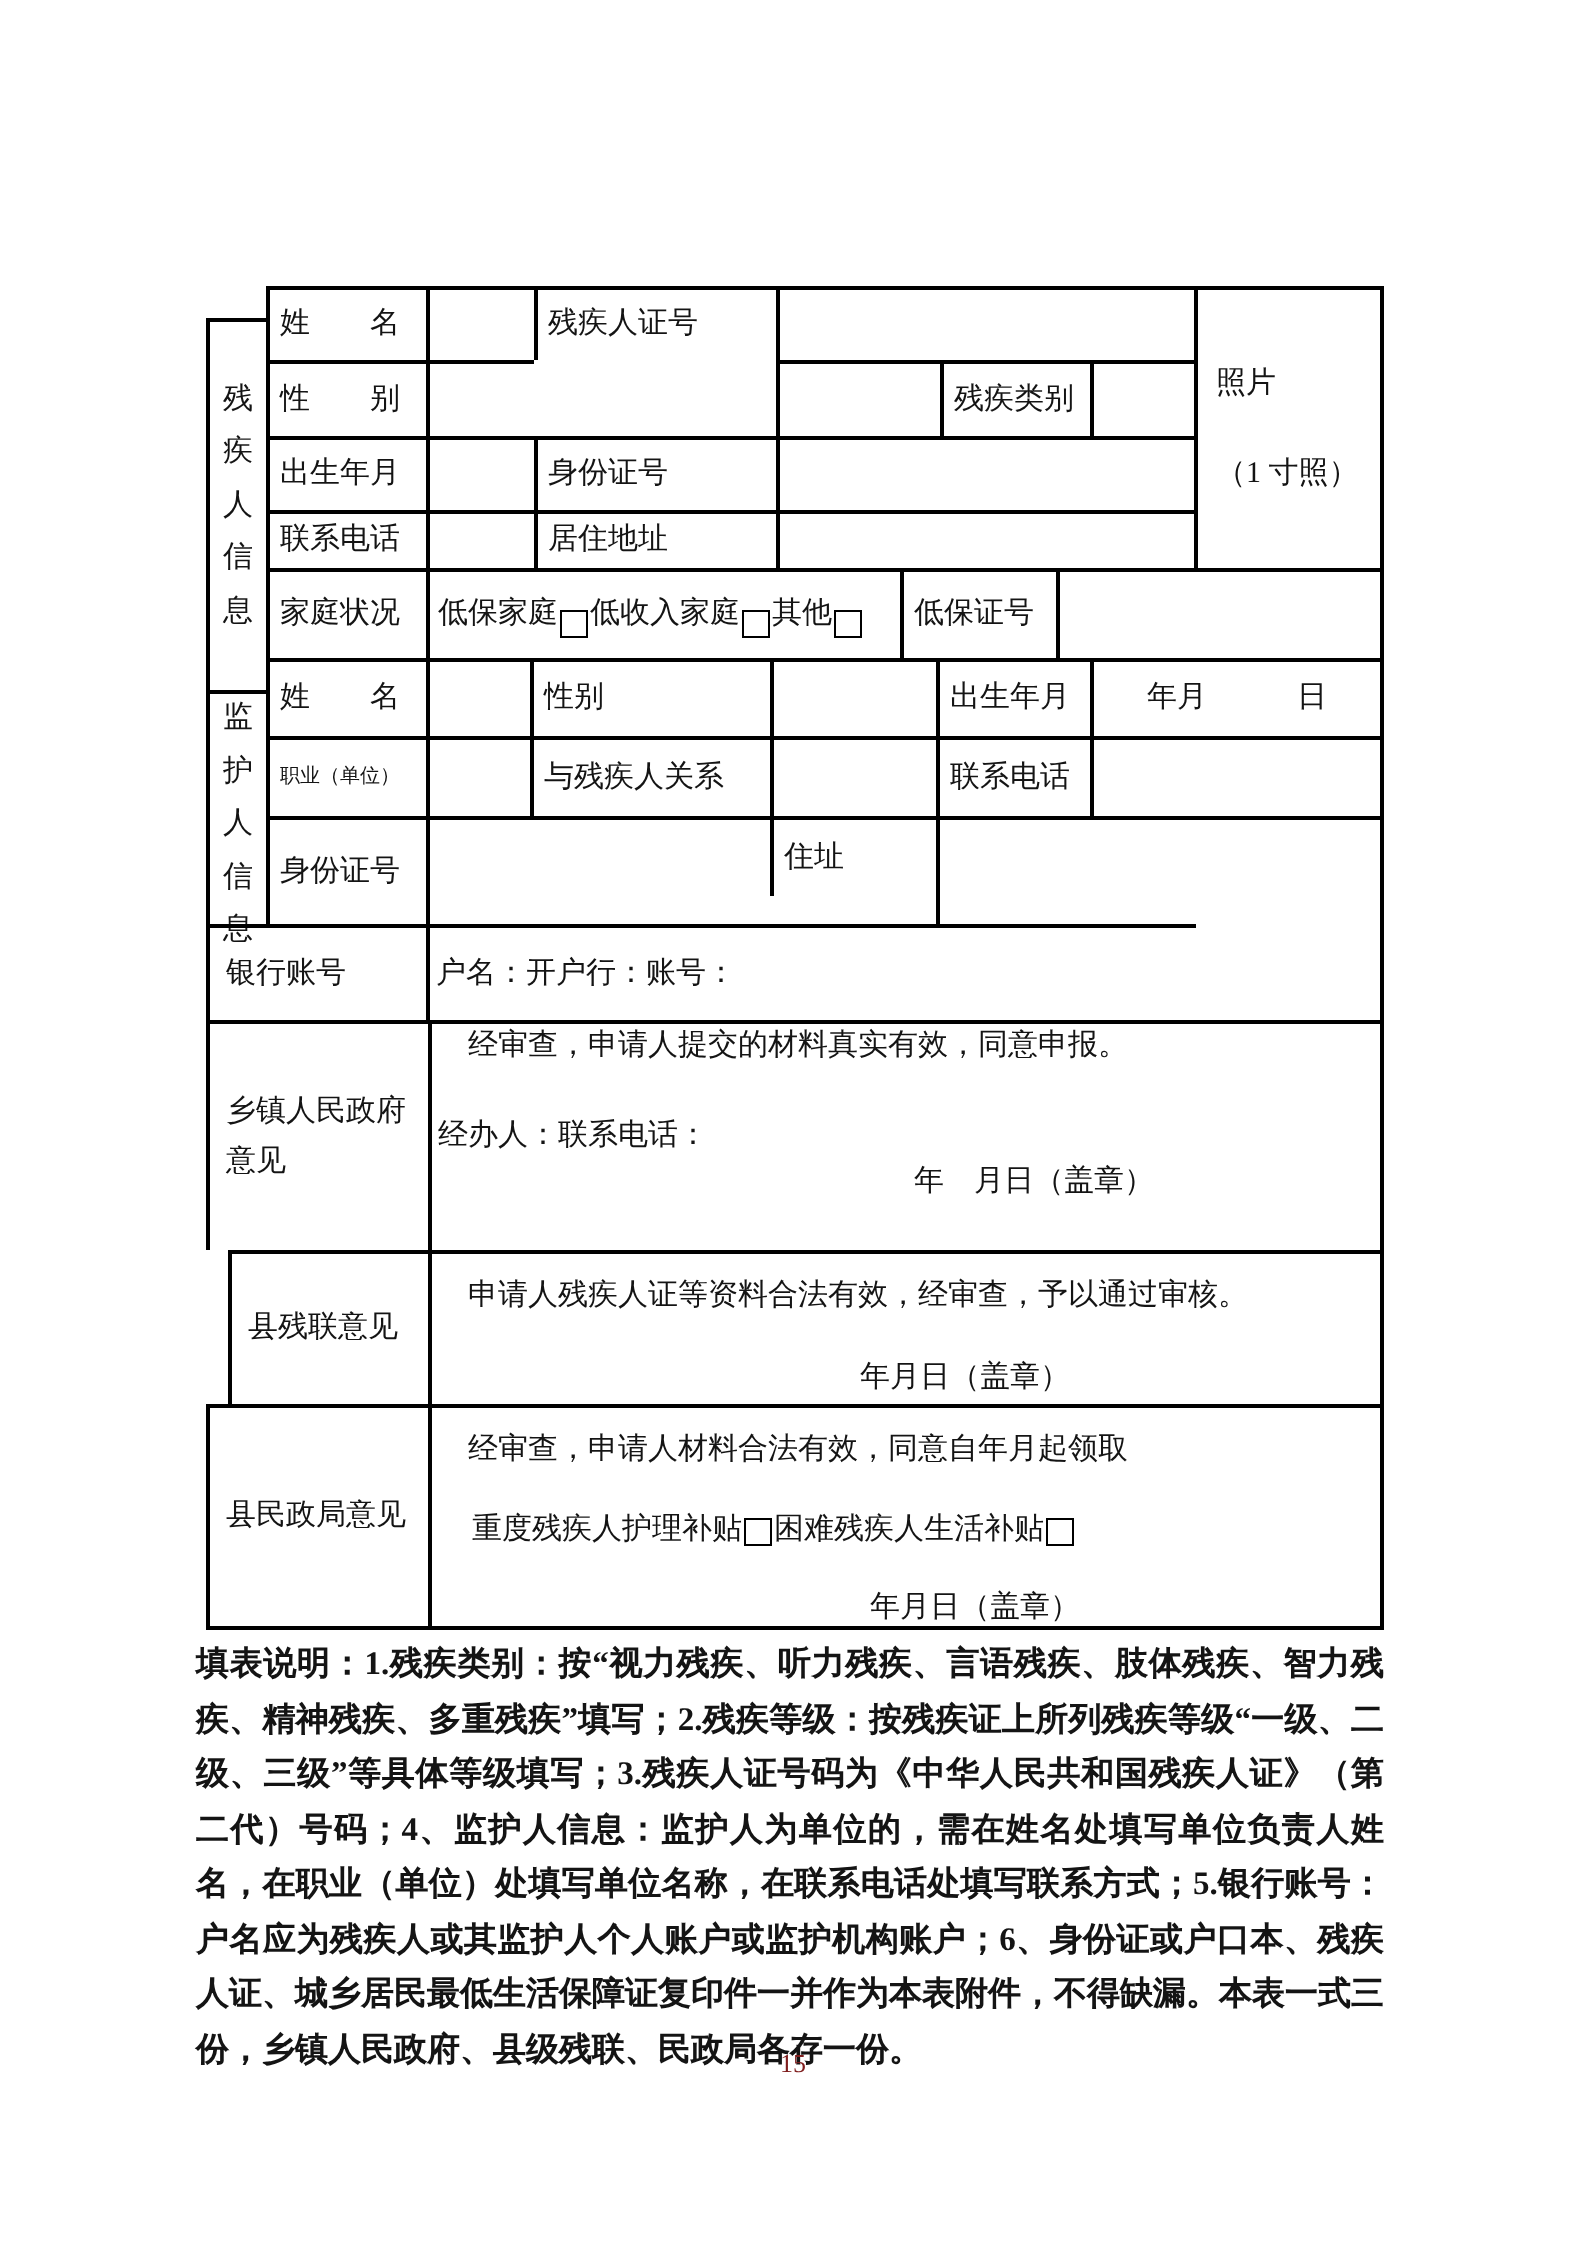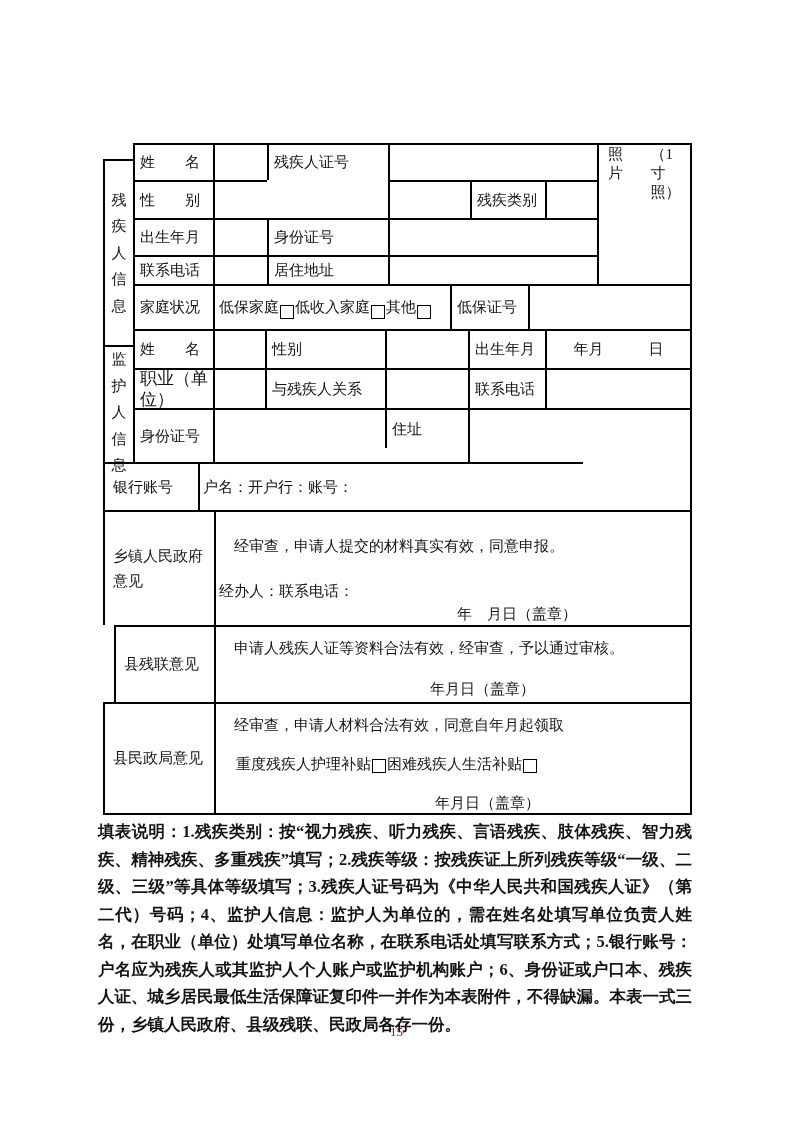"照片" .photo { flex-direction: none -> column }
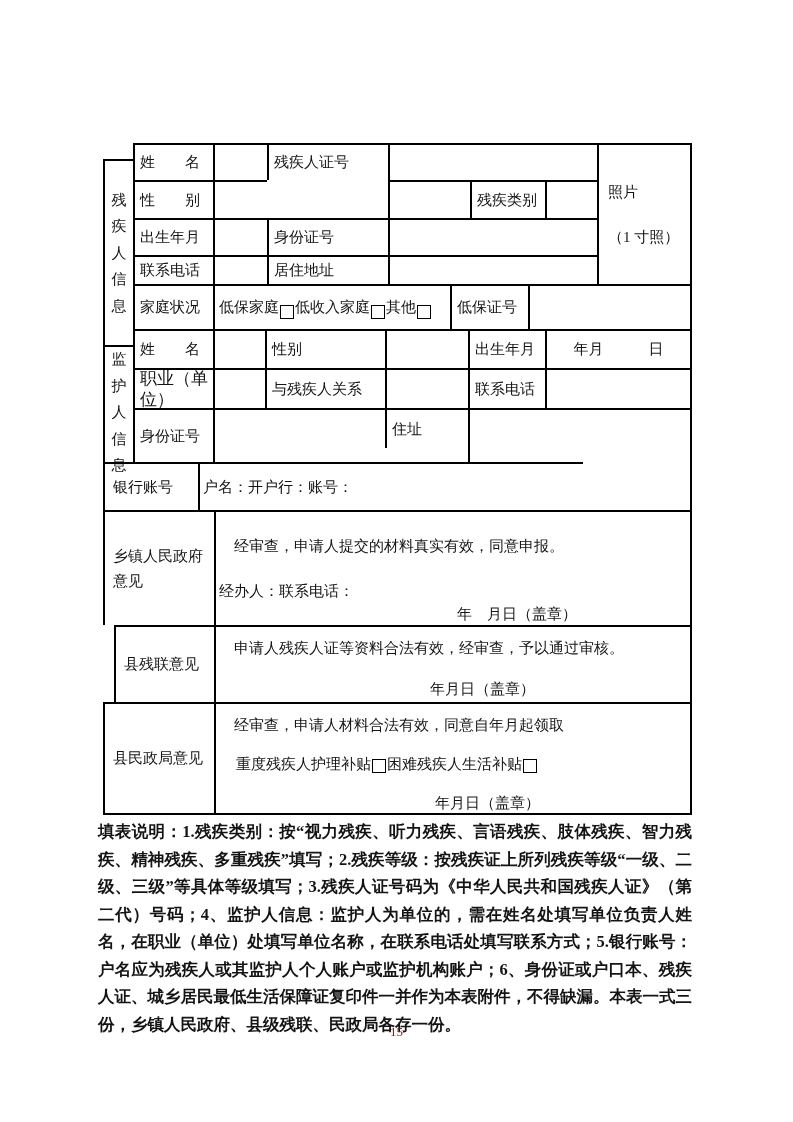"职业（单位）" .c-small { font-size: 17px -> 10px }
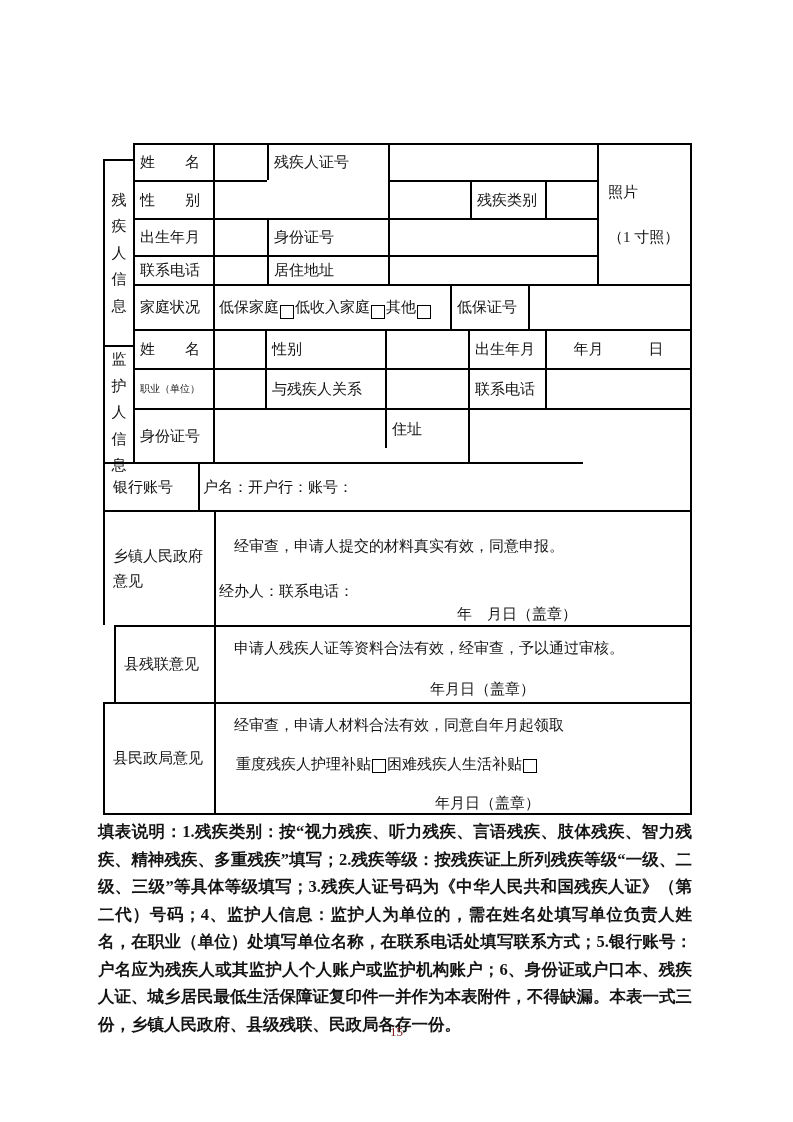"户名：开户行：账号：" div.cell { left: 95px -> 110px }
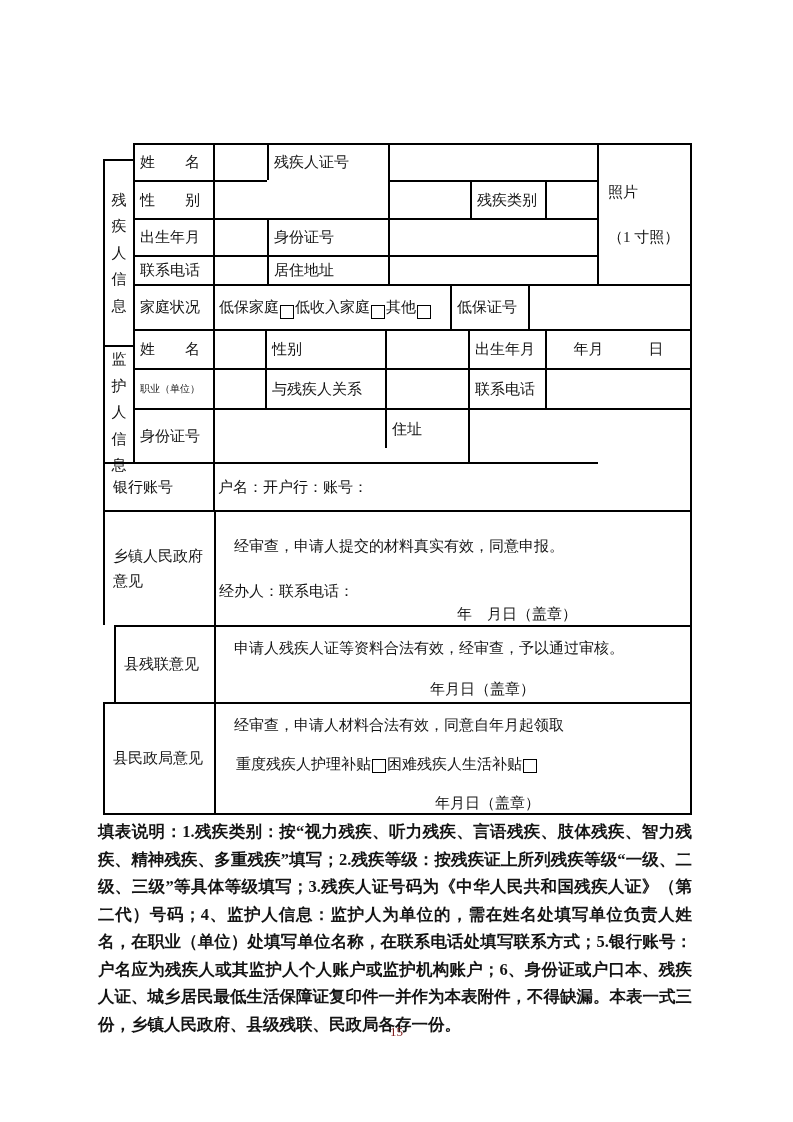"经审查，申请人提交的材料真实有效，同意申报。" div.cell { padding-top: 25px -> 2px }
